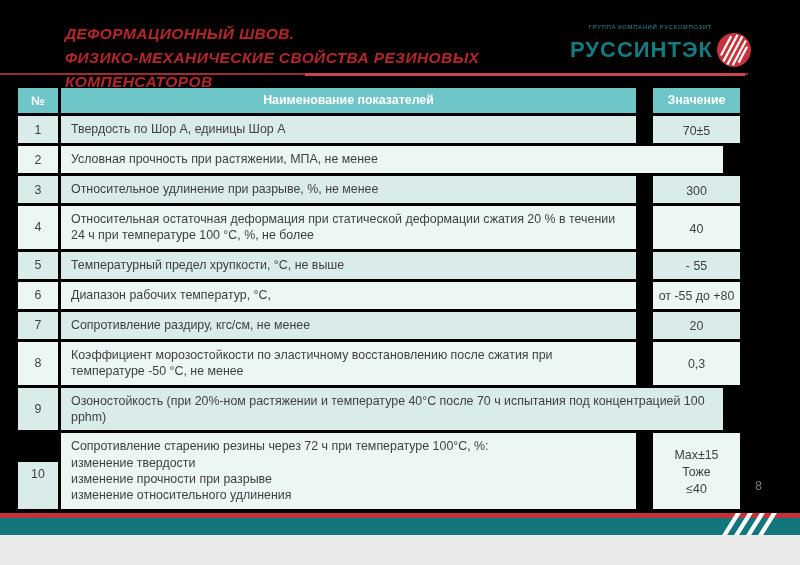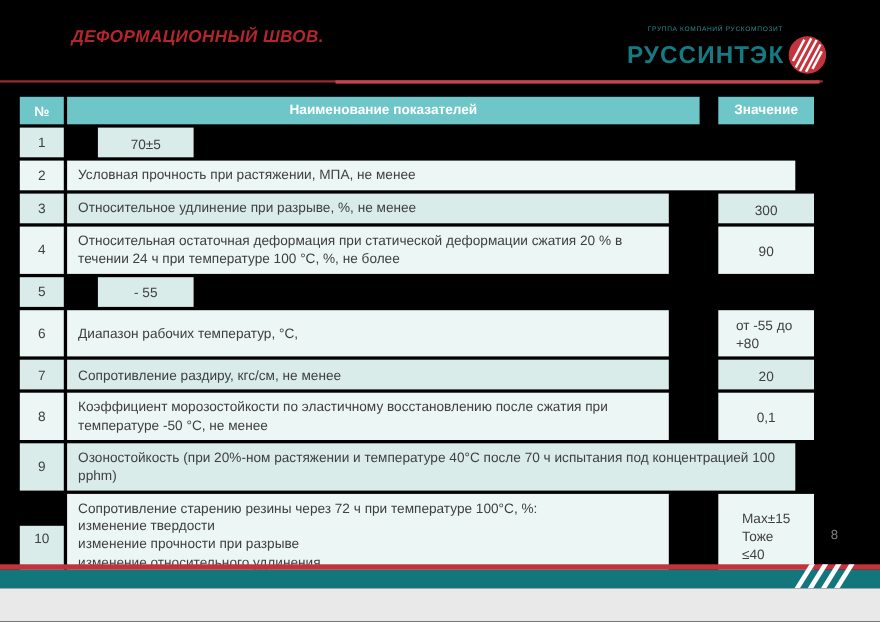"ФИЗИКО-МЕХАНИЧЕСКИЕ СВОЙСТВА РЕЗИНОВЫХ" div { html: none -> <div>ФИЗИКО-МЕХАНИЧЕСКИЕ СВОЙСТВА РЕЗИНОВЫХ КОМПЕНСАТОРОВ</div> }
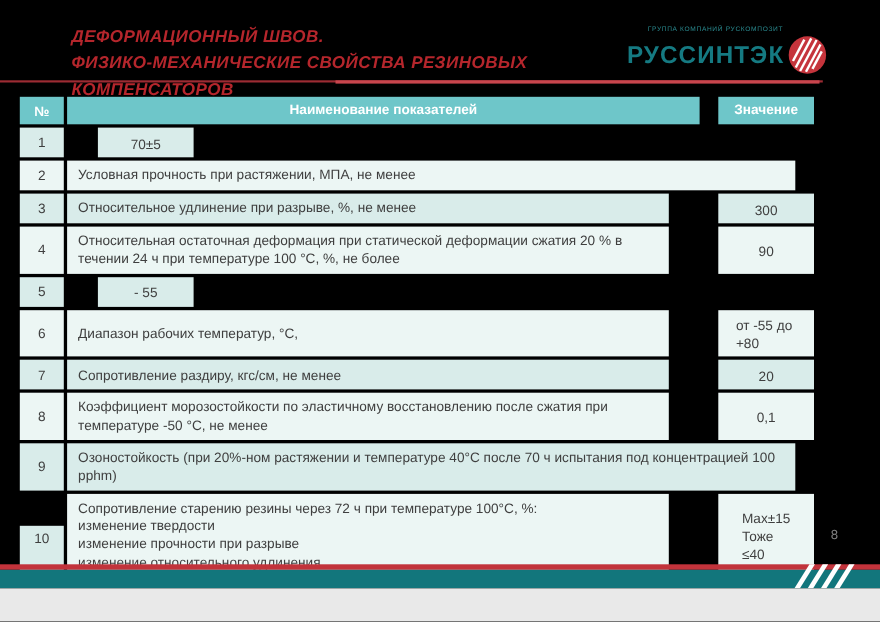"Значение" .cell.value { padding: 3px 16px -> 3px 0; text-align: none -> center }
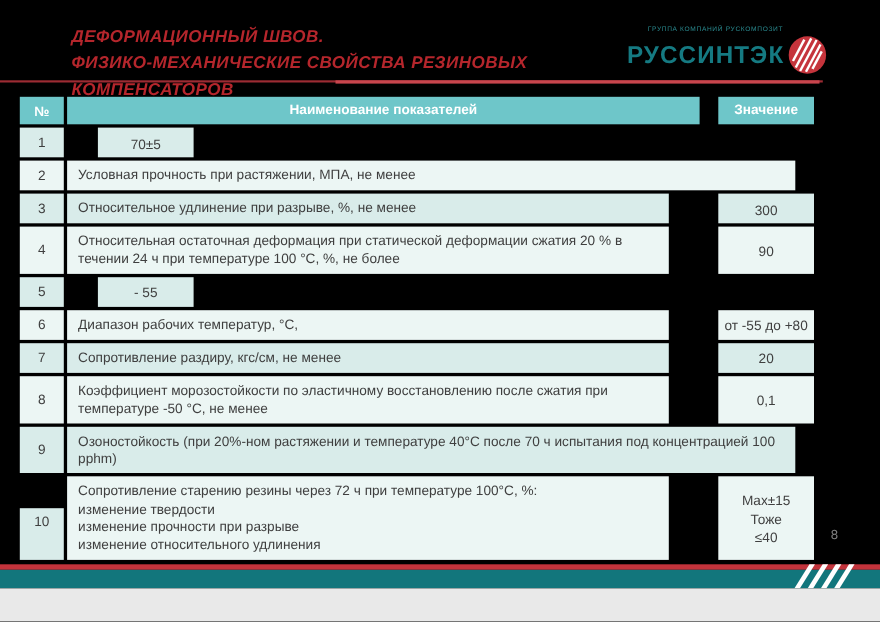"Твердость по Шор А, единицы" div.cell { html: none -> <div>Твердость по Шор А, единицы Шор А</div> }
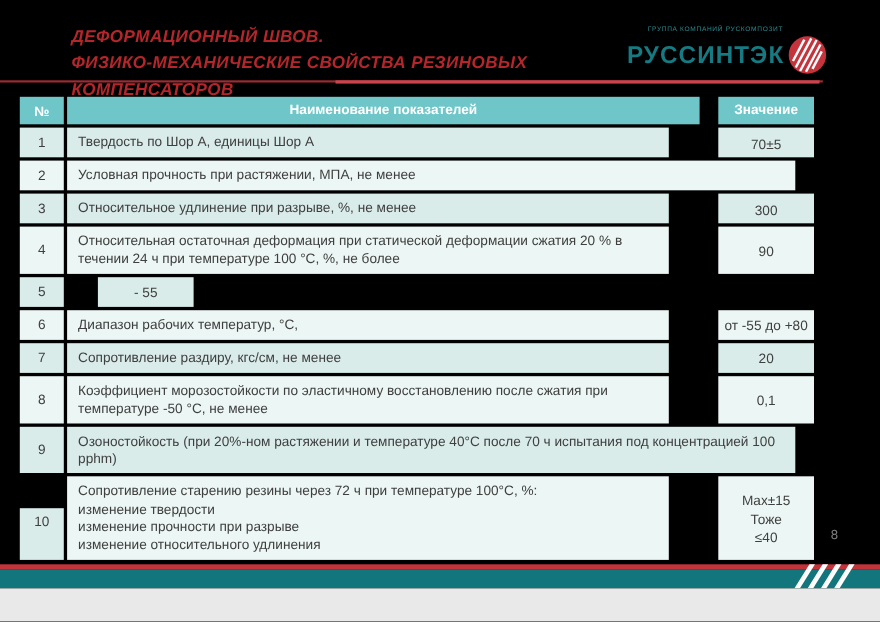"70±5" .tbody .trow .cell.value { margin-left: 28px -> none }
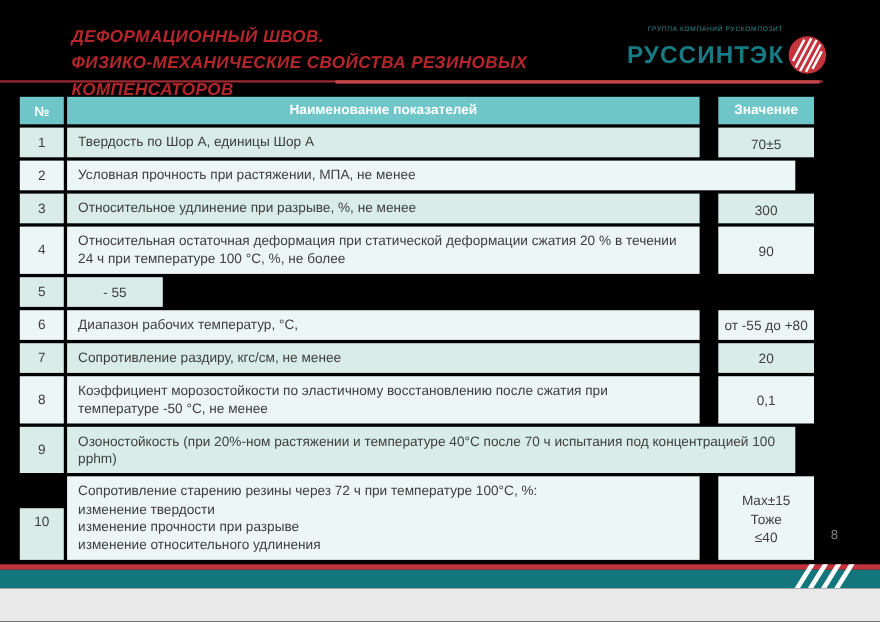"90" div.cell { text: 90 -> 40 }
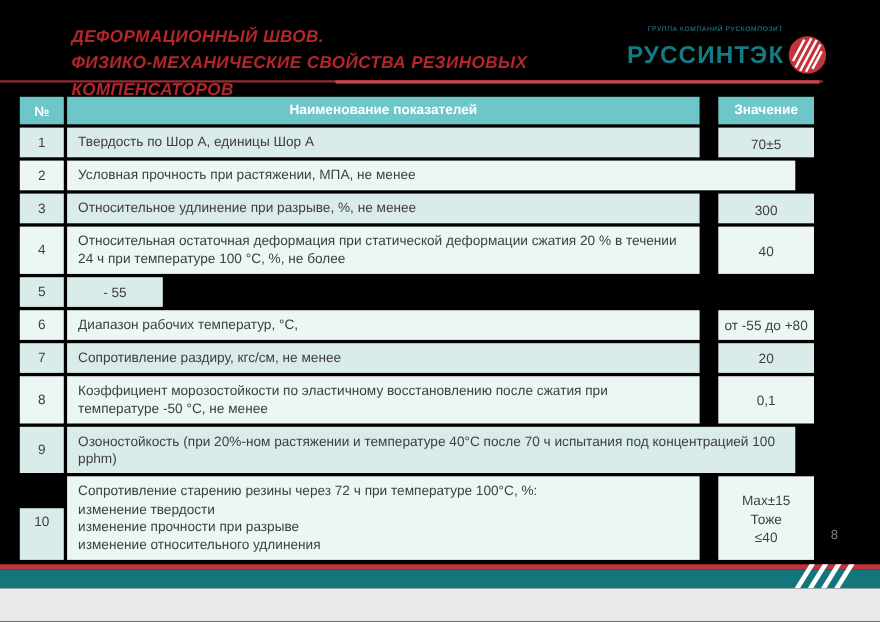"Температурный предел хрупкости, °С, не" div.cell { html: none -> <div>Температурный предел хрупкости, °С, не выше</div> }
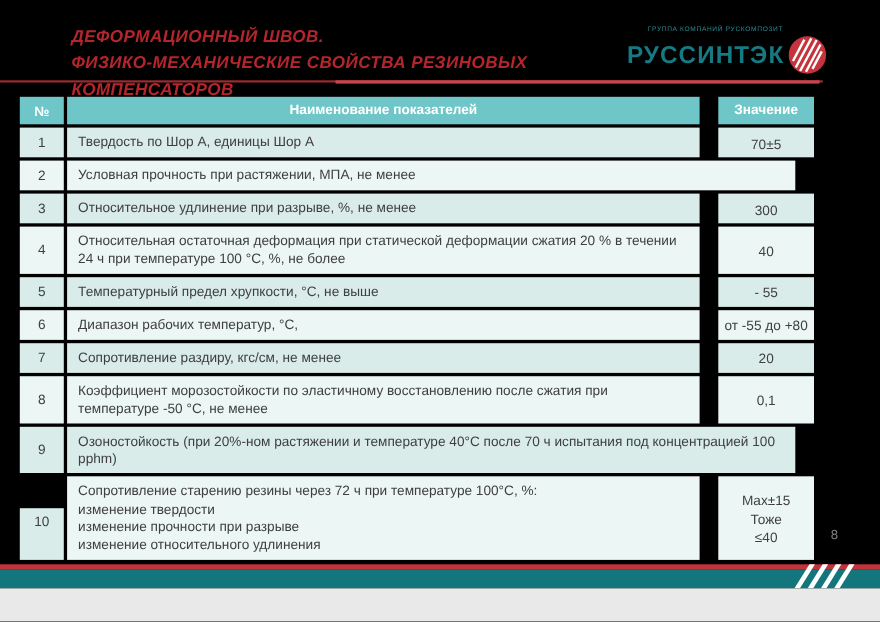"0,1" div.cell { text: 0,1 -> 0,3 }
